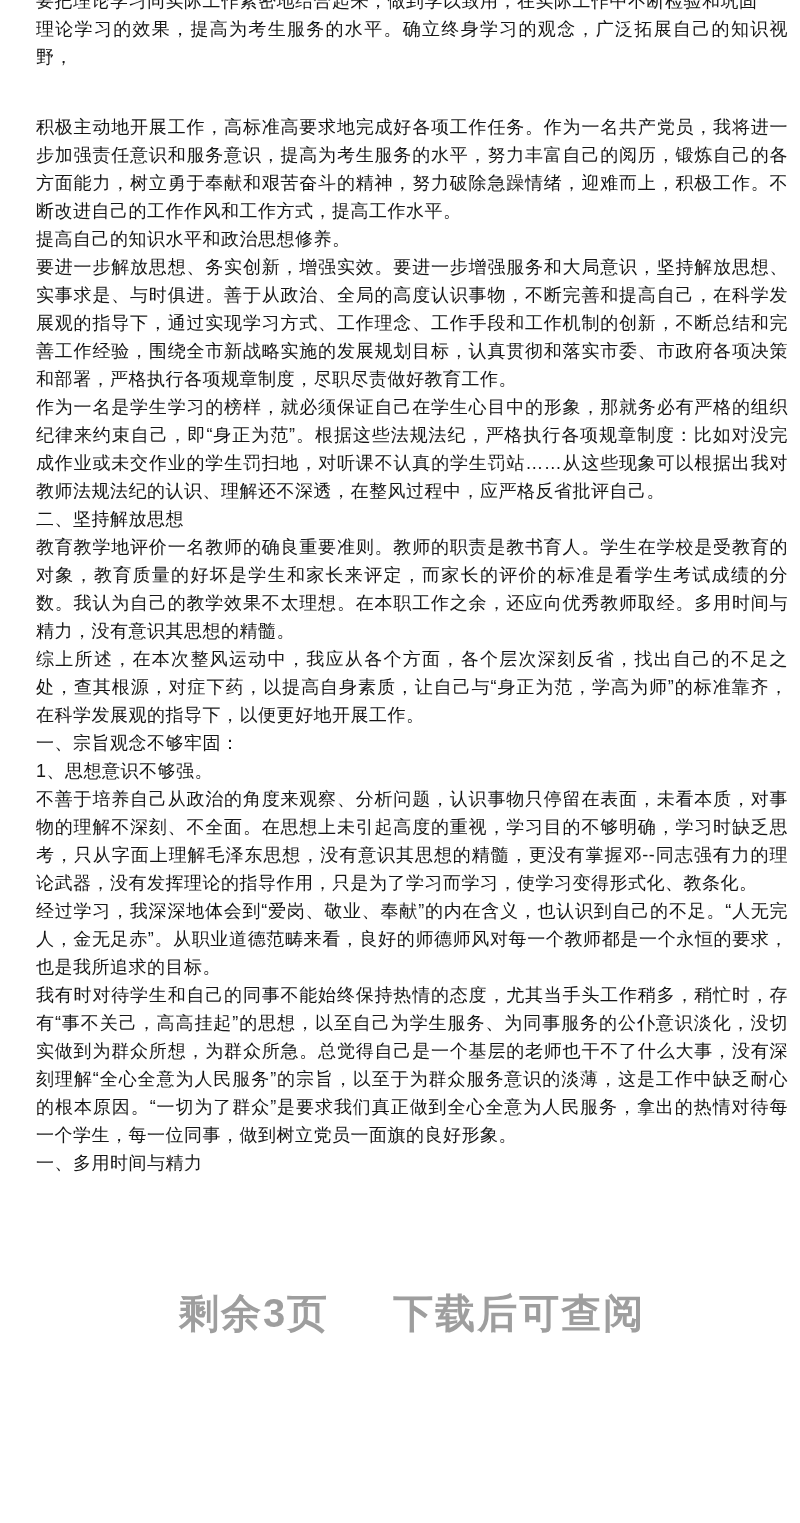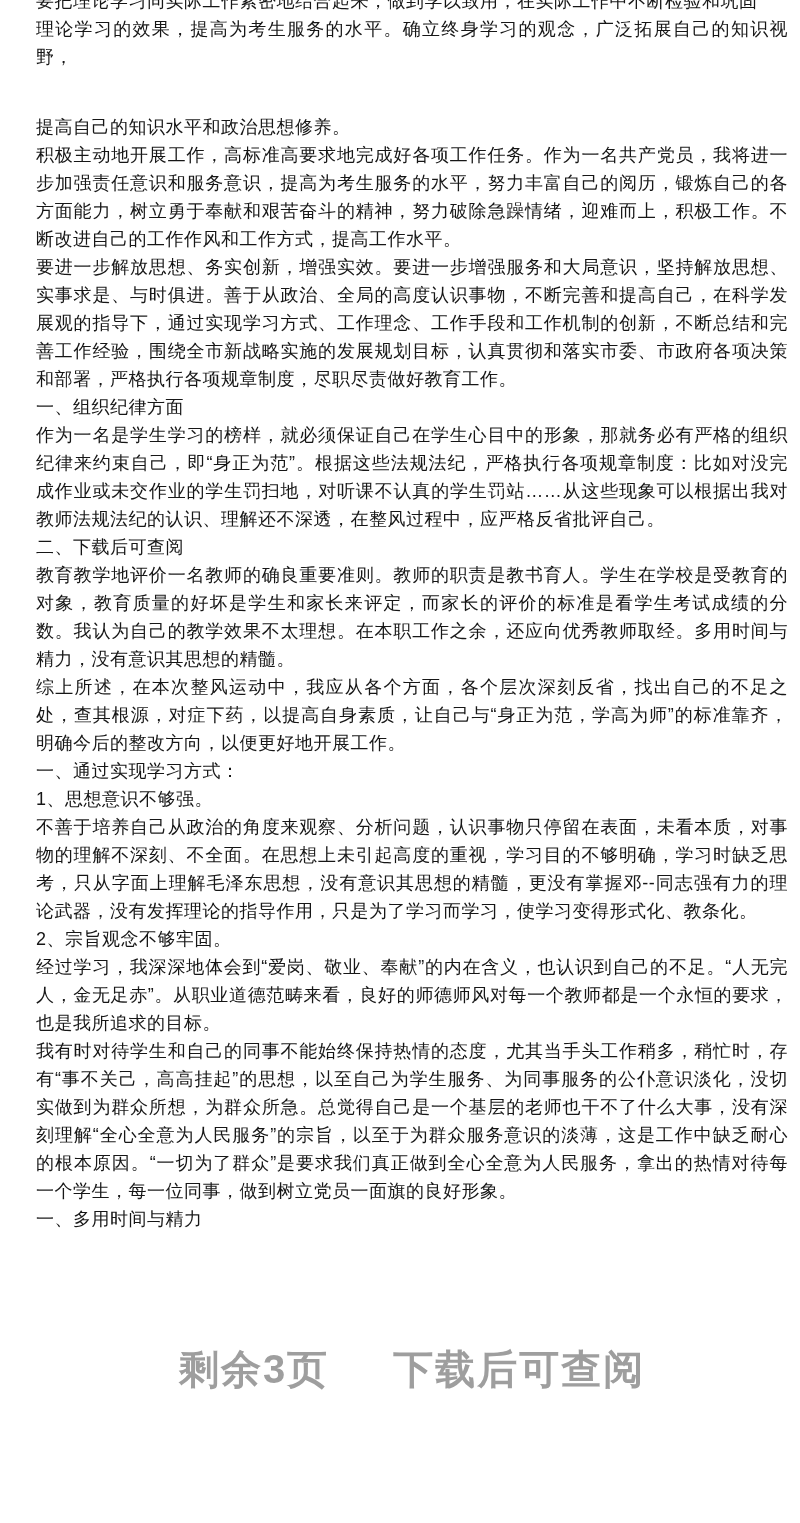"提高自己的知识水平和政治思想修养。" p.para { order: before "积极主动地开展工作，高标准高要求地完成好各项工作任务。作为一名共产党员，我将进一" -> after "积极主动地开展工作，高标准高要求地完成好各项工作任务。作为一名共产党员，我将进一" }
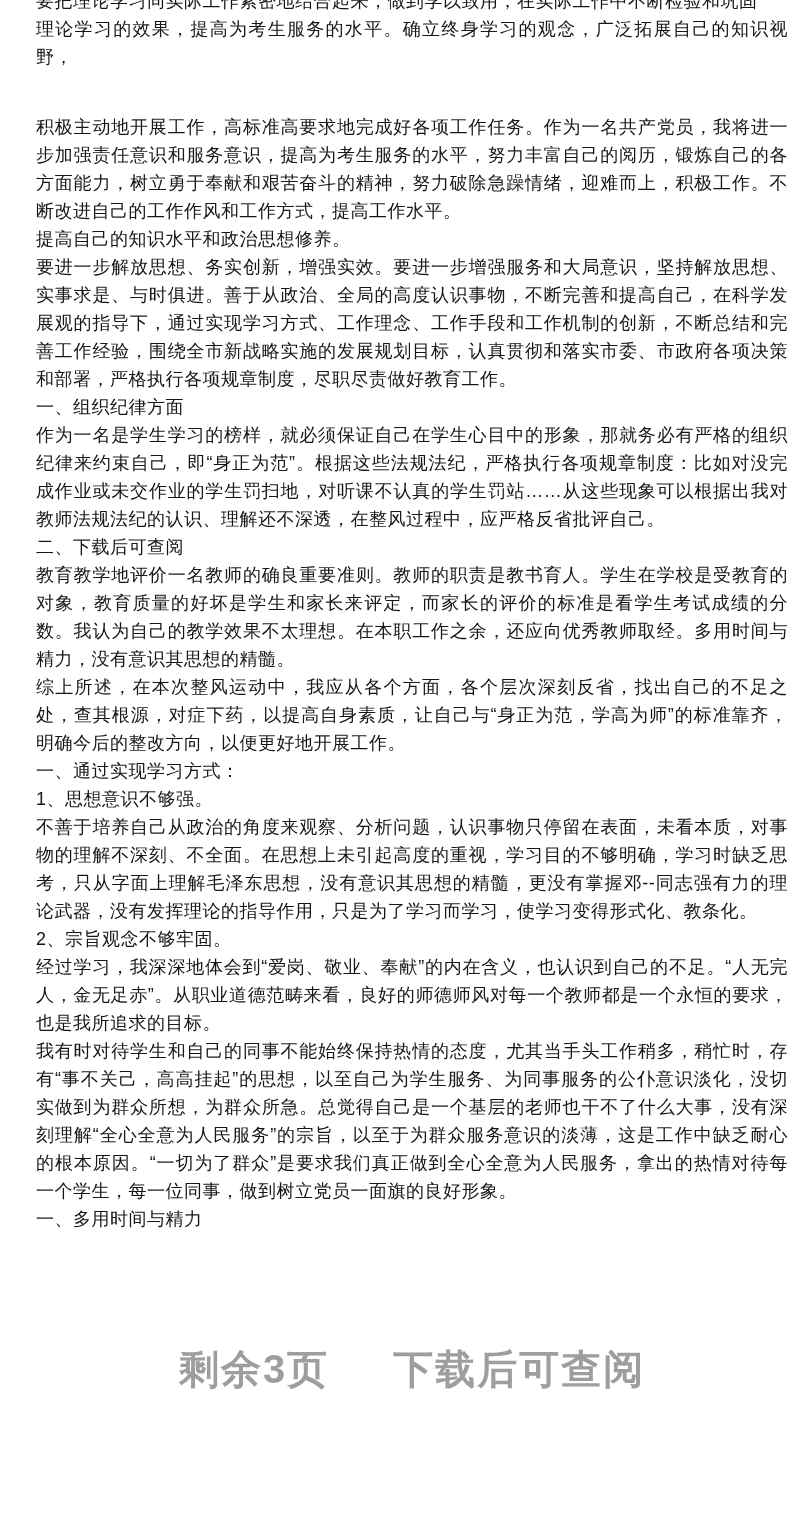"一、组织纪律方面" p.para { html: <p>一、组织纪律方面</p> -> none }
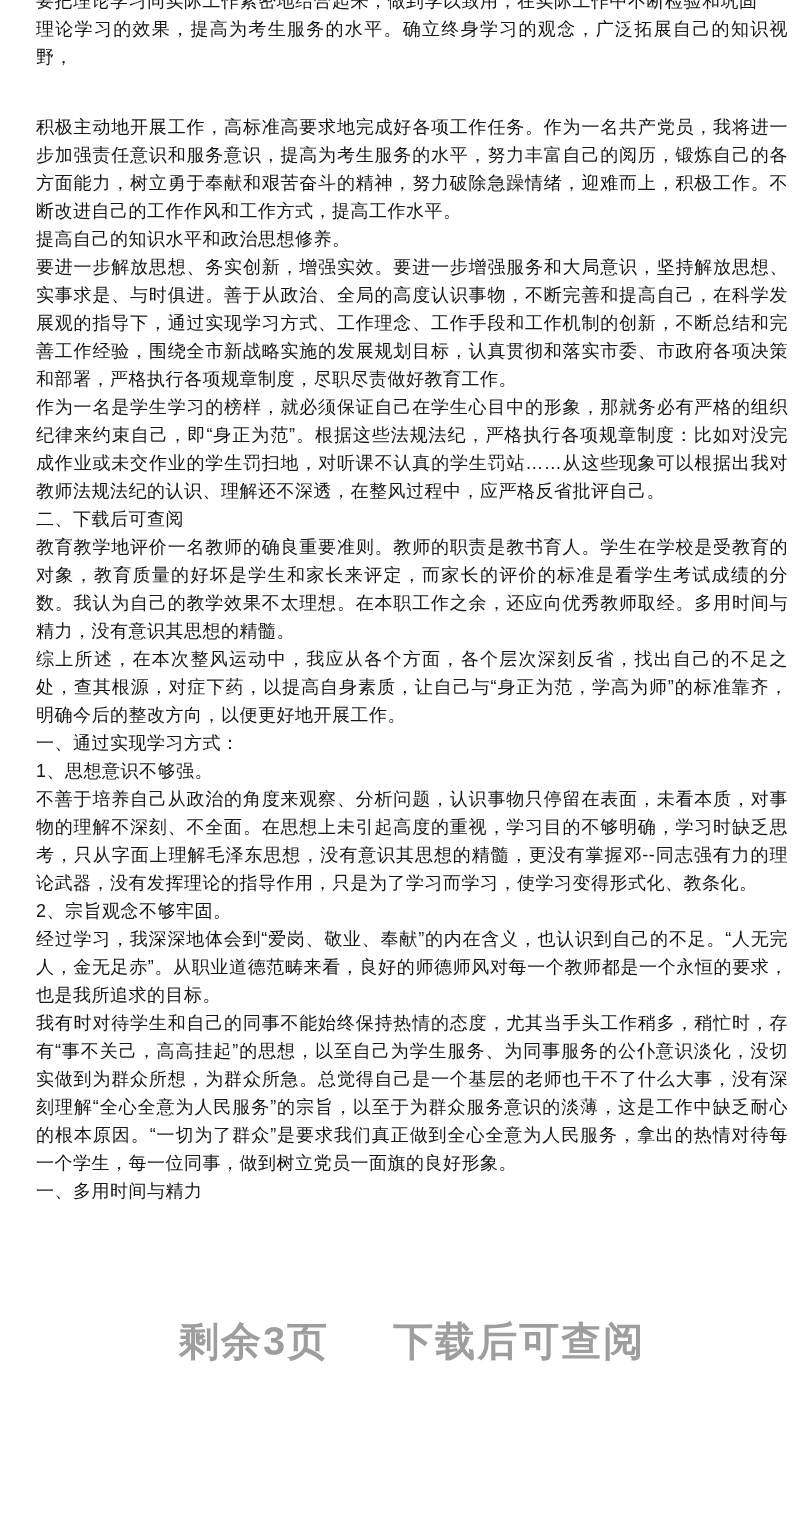"二、下载后可查阅" p.para { text: 下载后可查阅 -> 坚持解放思想 }
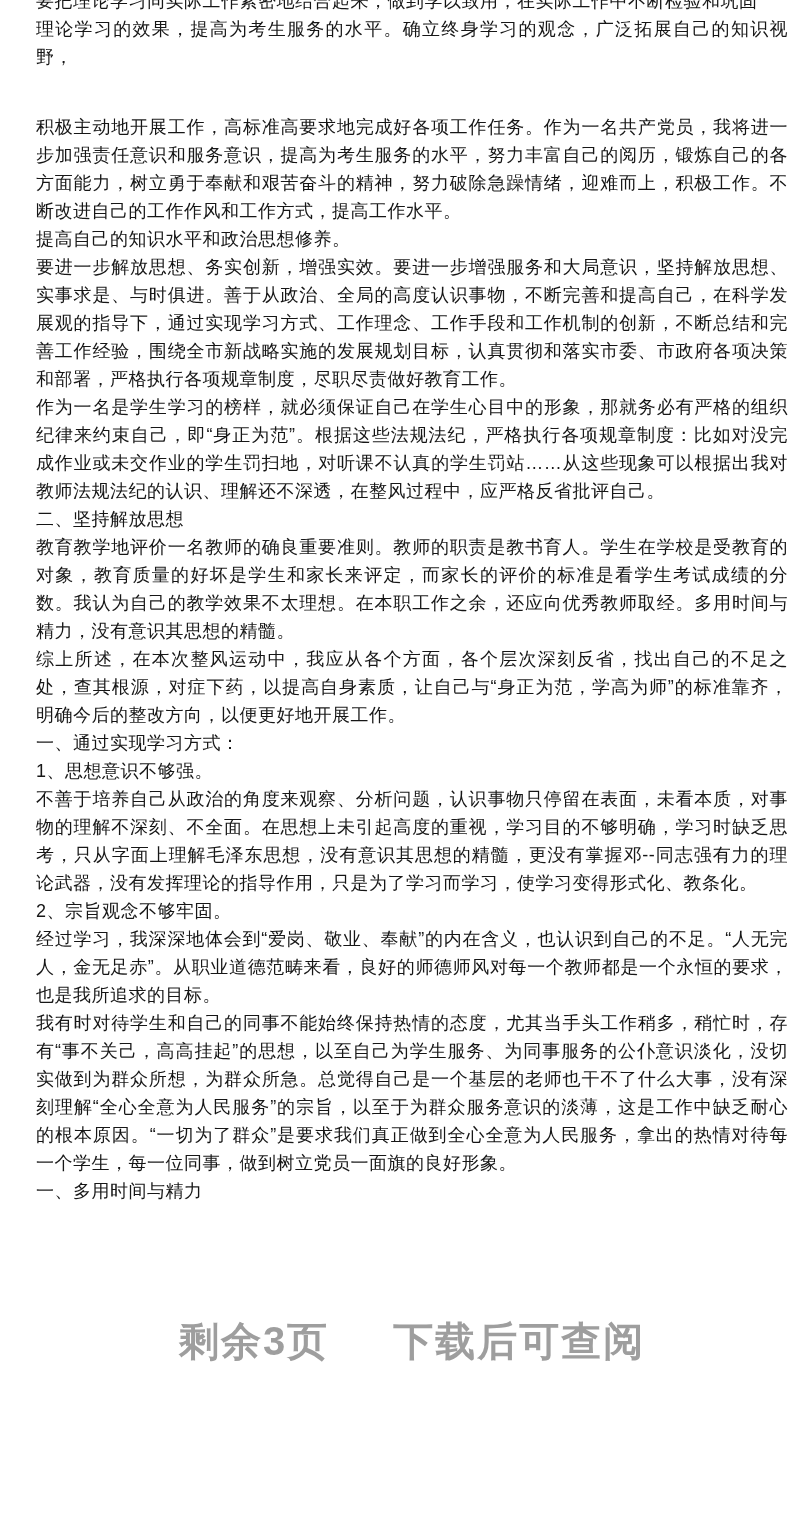"综上所述，在本次整风运动中，我应从各个方面，各个层次深刻反省，找出自己的不足之处" p.para { text: 明确今后的整改方向 -> 在科学发展观的指导下 }
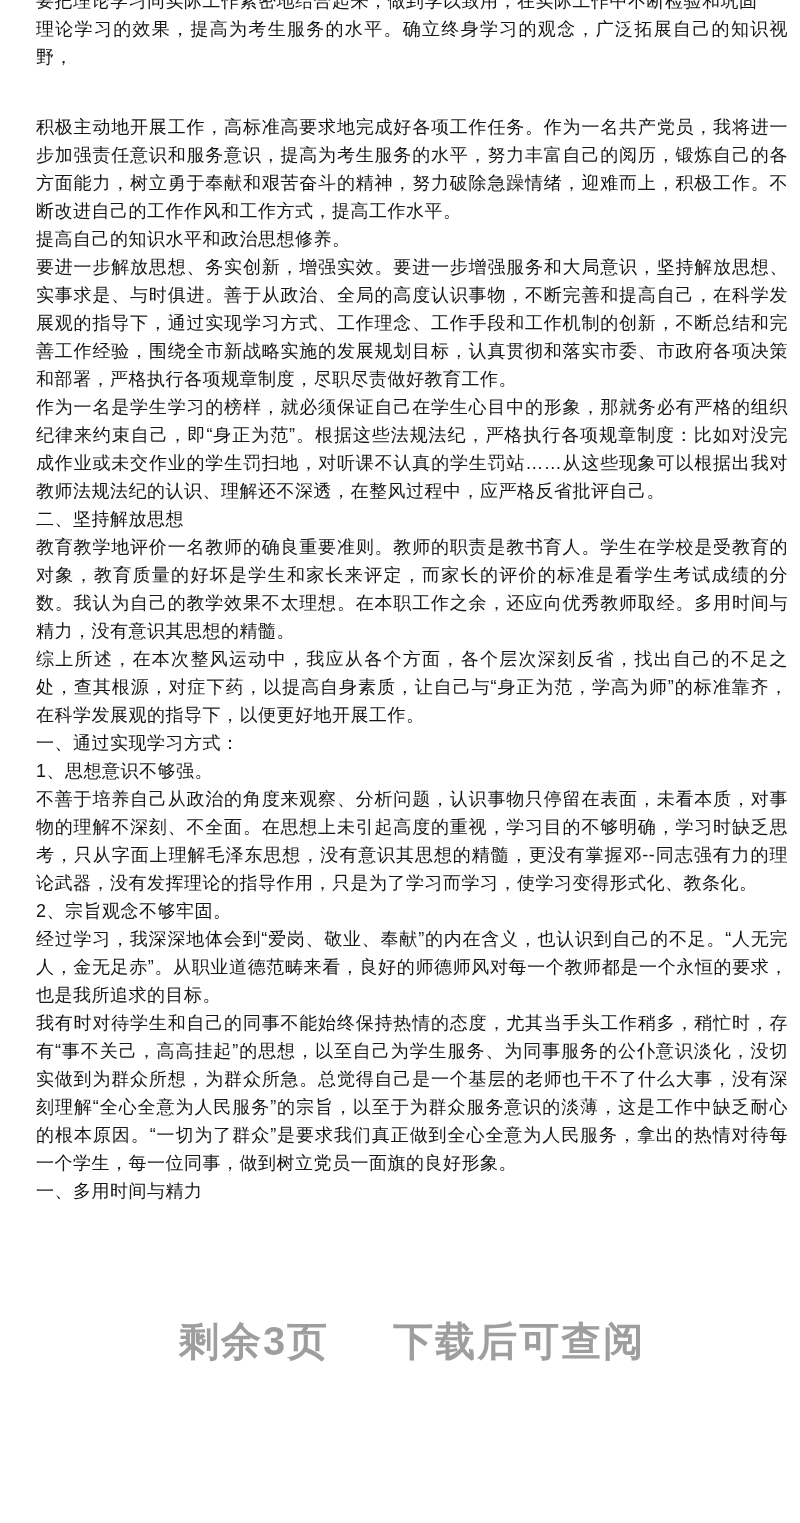"一、通过实现学习方式：" p.para { text: 通过实现学习方式 -> 宗旨观念不够牢固 }
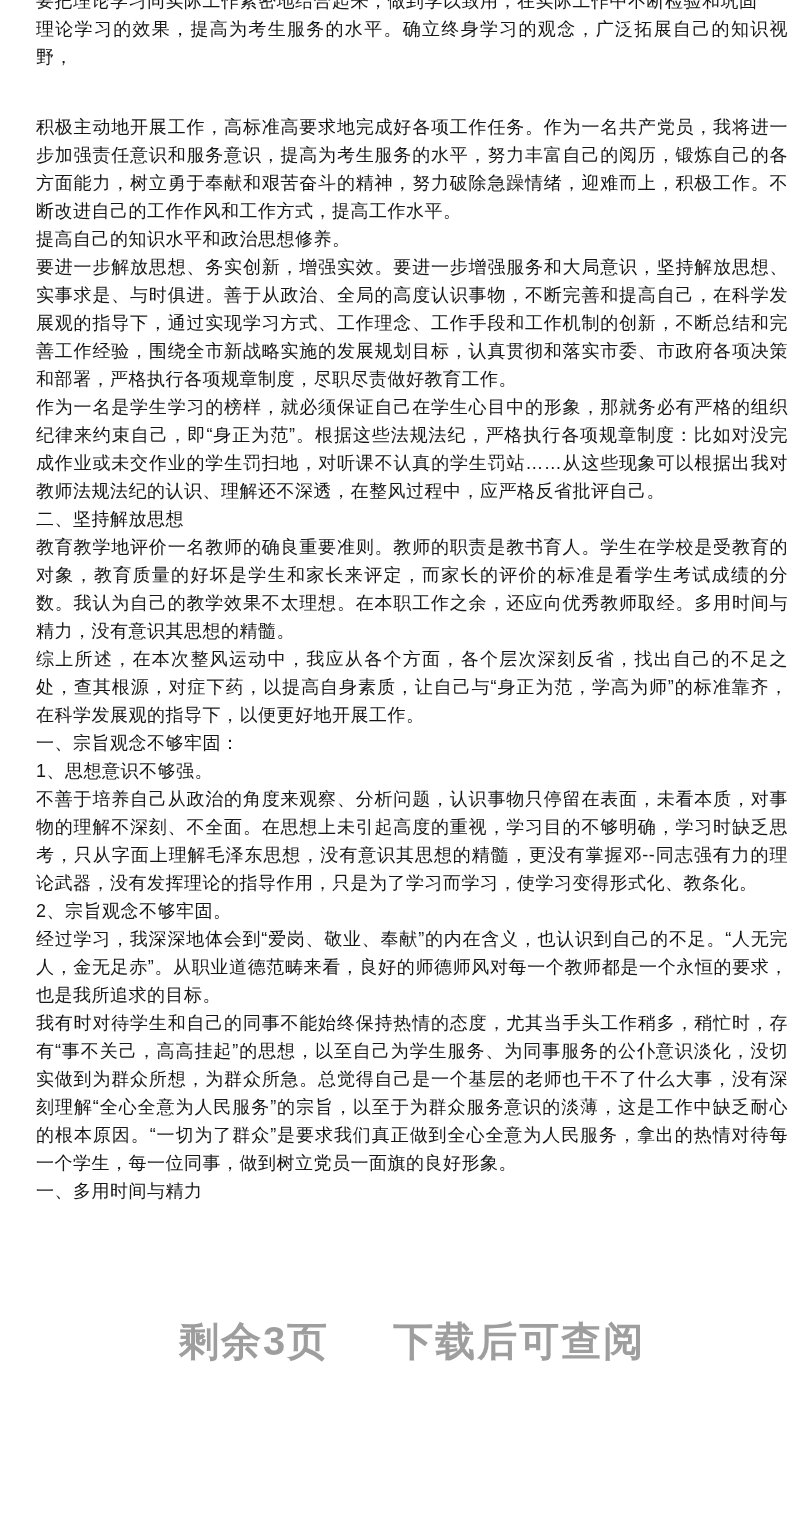"2、宗旨观念不够牢固。" p.para { html: <p>2、宗旨观念不够牢固。</p> -> none }
